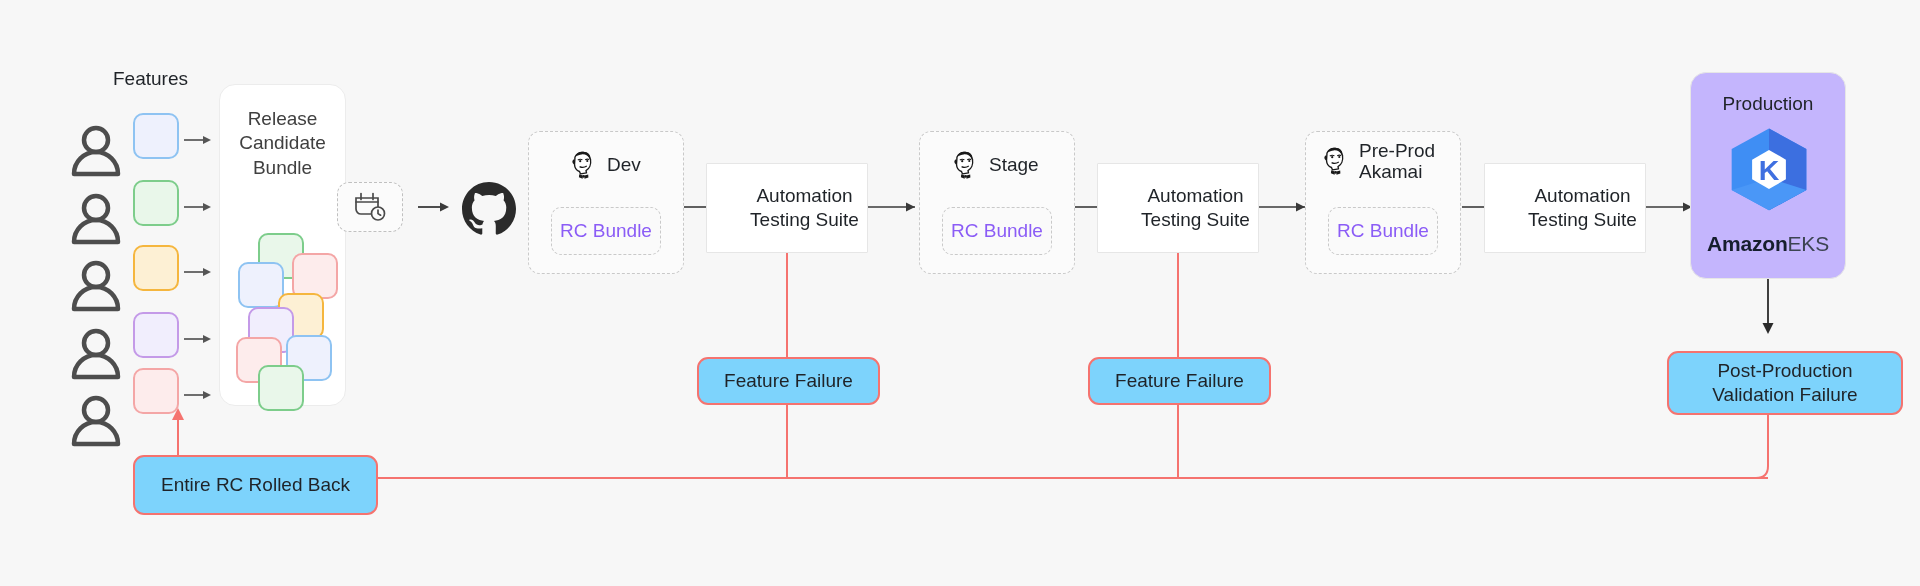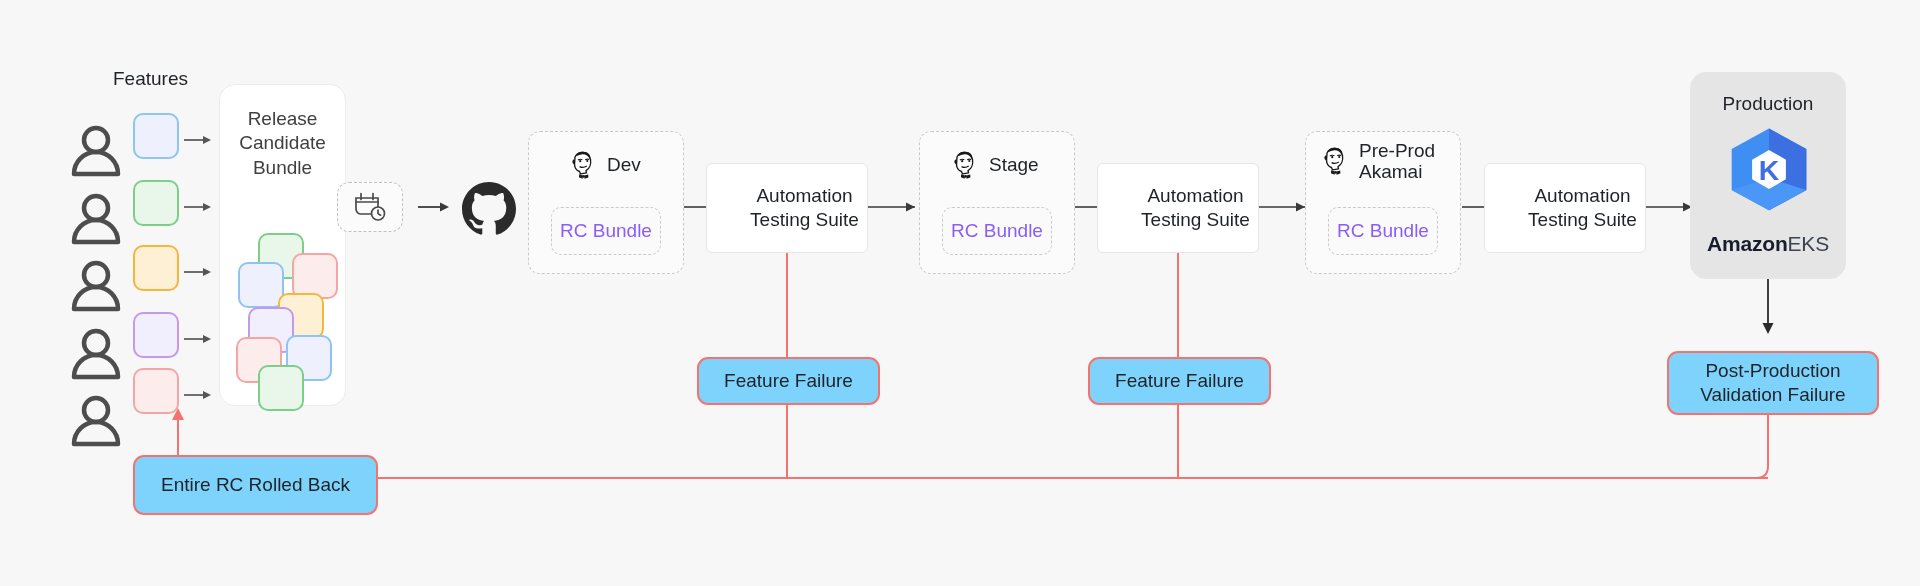"Production" .card { background: #e5e5e5 -> #c4b5fd }
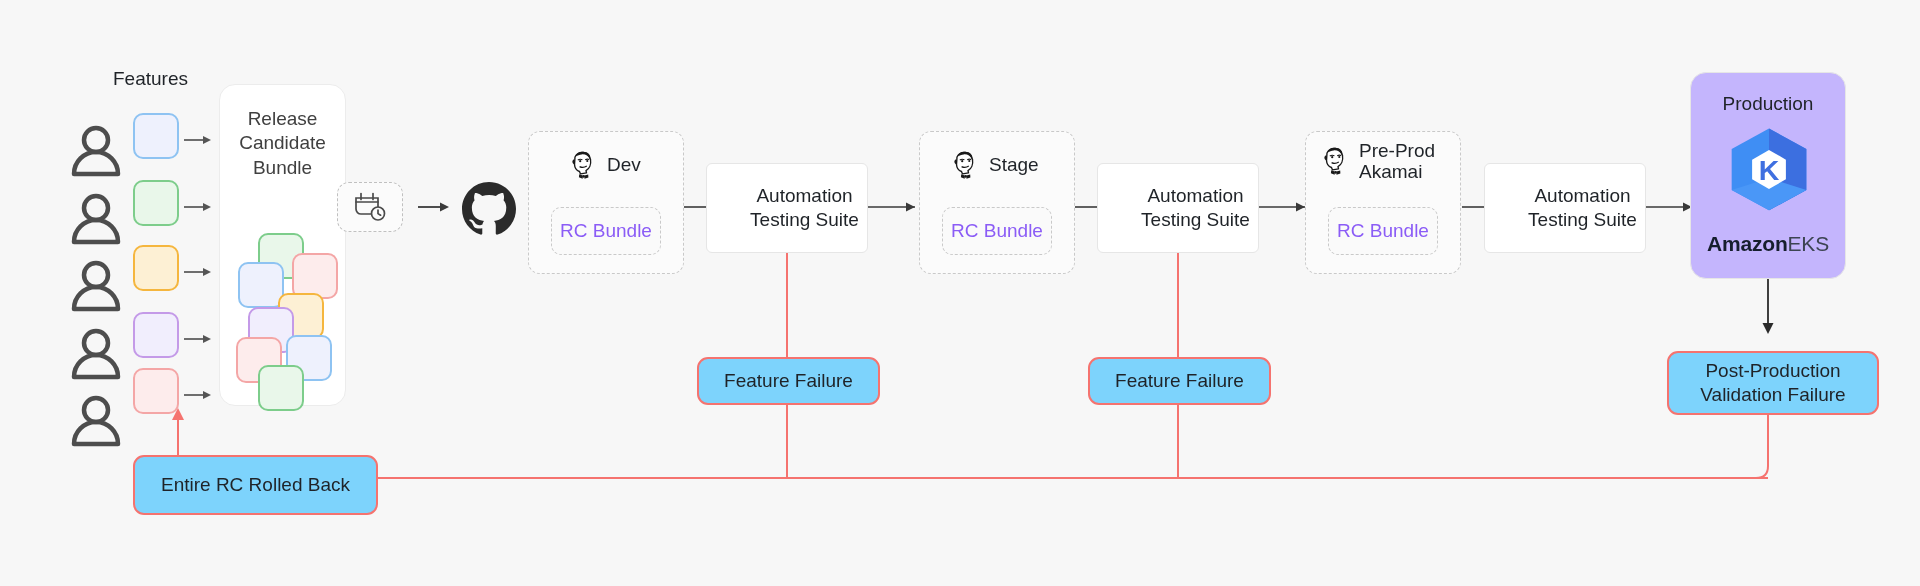"Automation" .testbox { border-radius: 6px -> 1px }
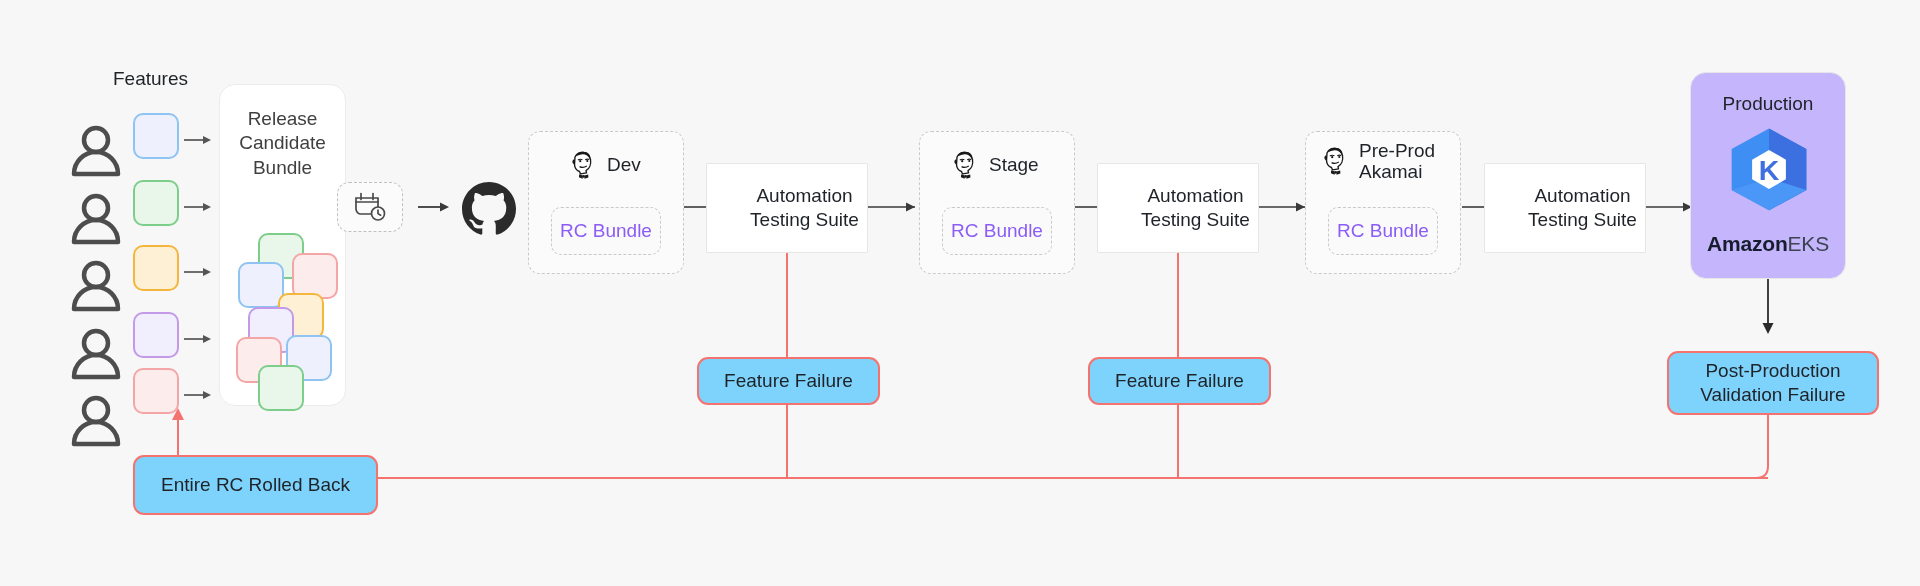"Post-Production" div.failure { width: 212px -> 236px }
